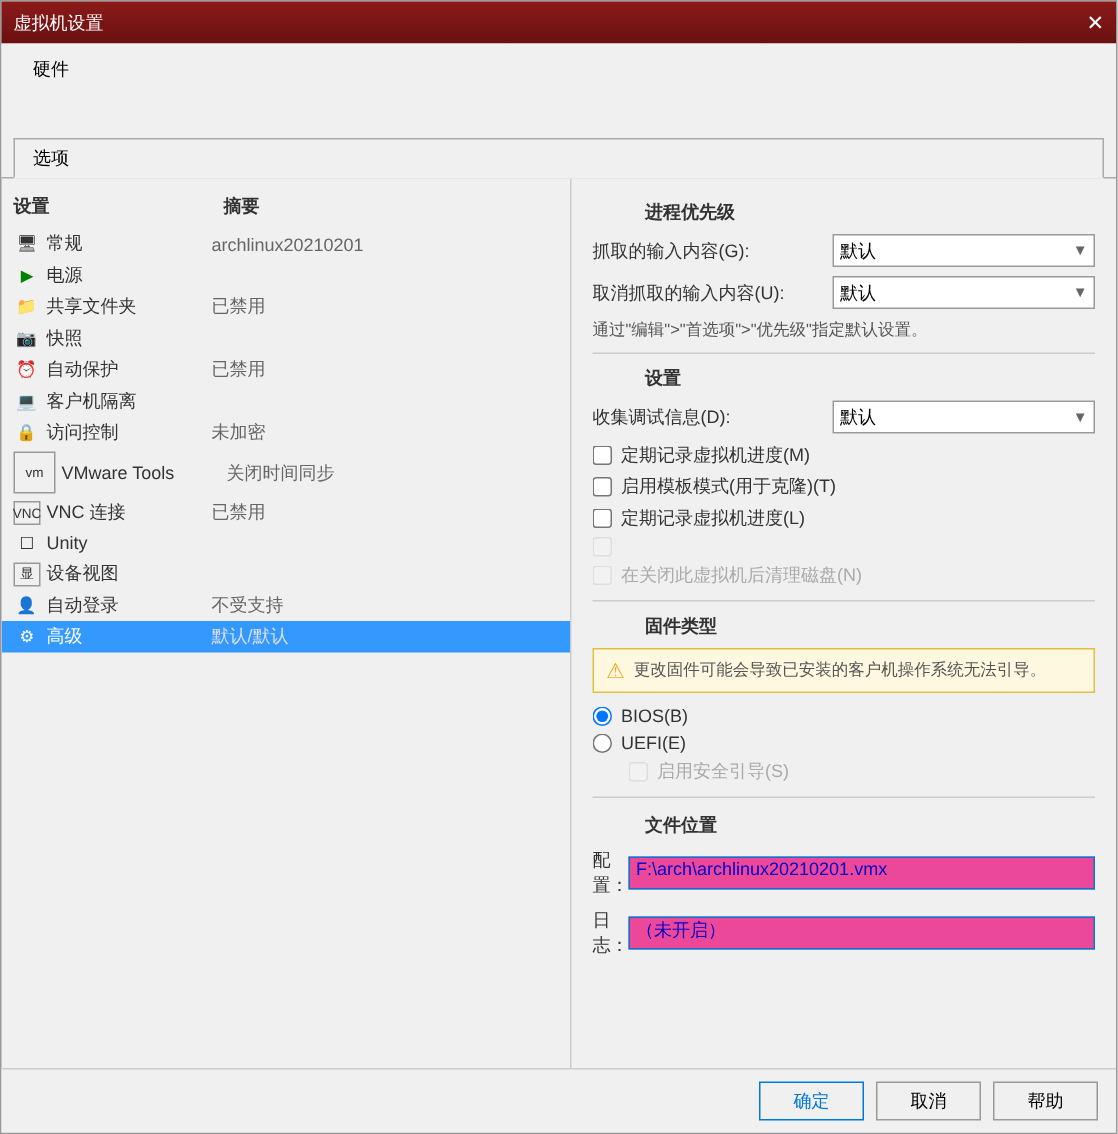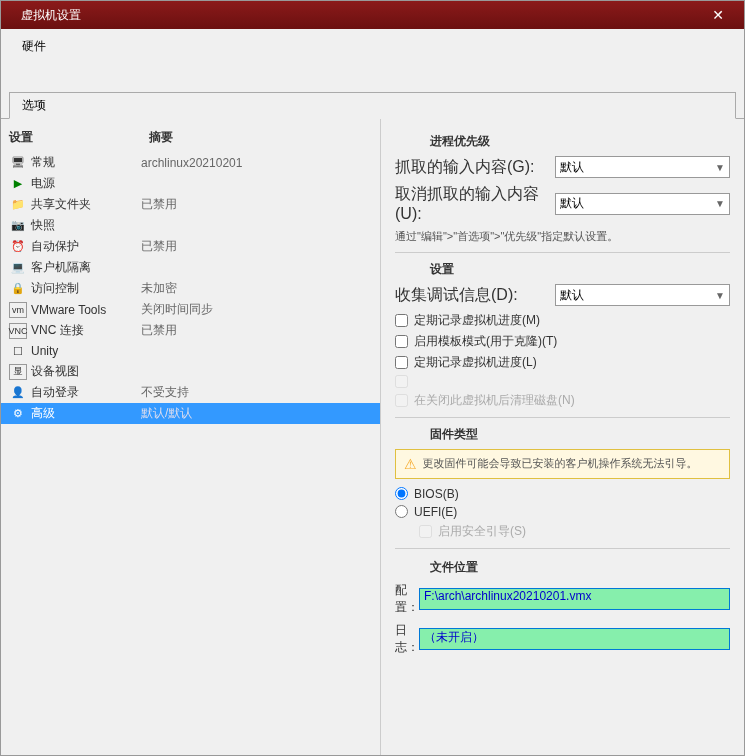"虚拟机设置" .titlebar { padding: 6px 20px -> 6px 8px }
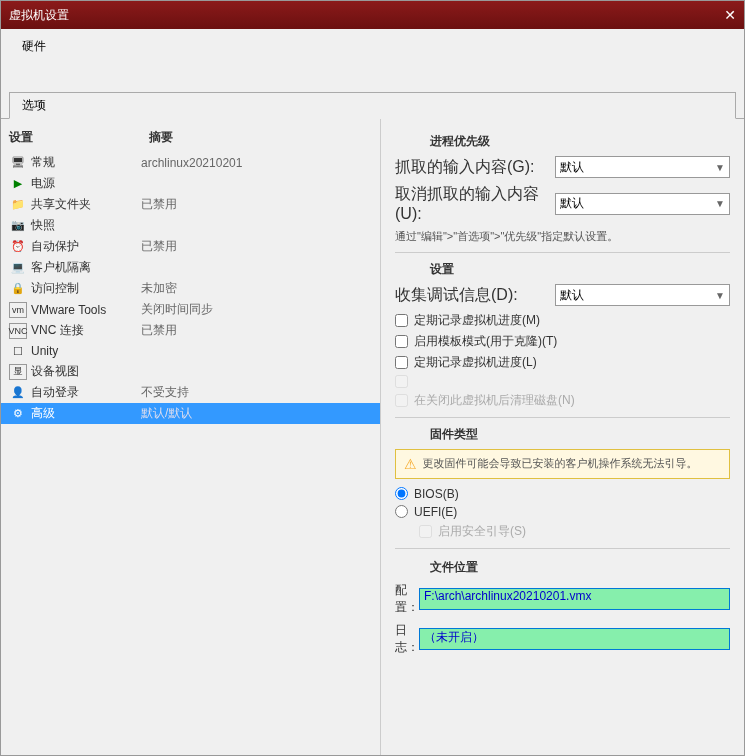"抓取的输入内容(G):" .form-label { font-size: 16px -> 12px }
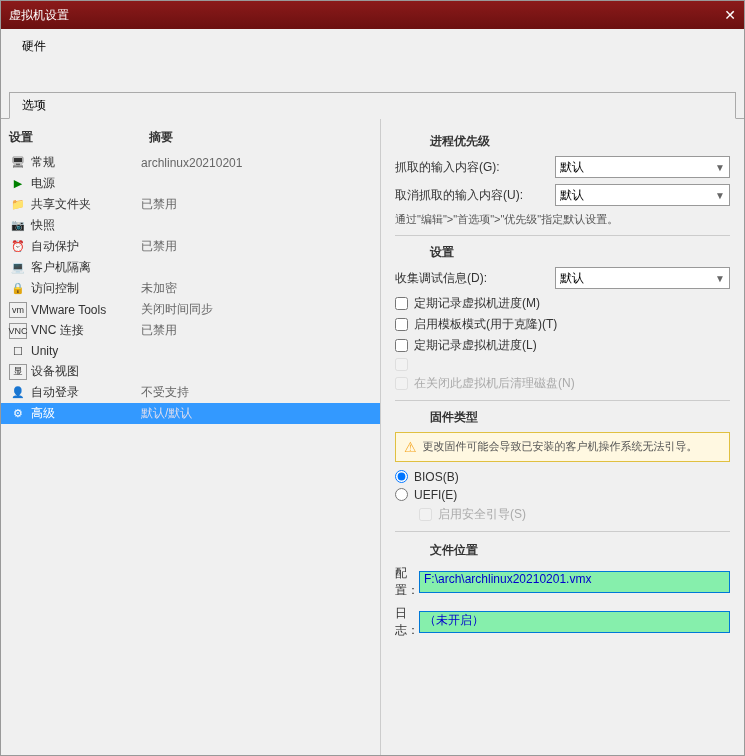"vm" span.item-icon { padding: 1px -> 13px }
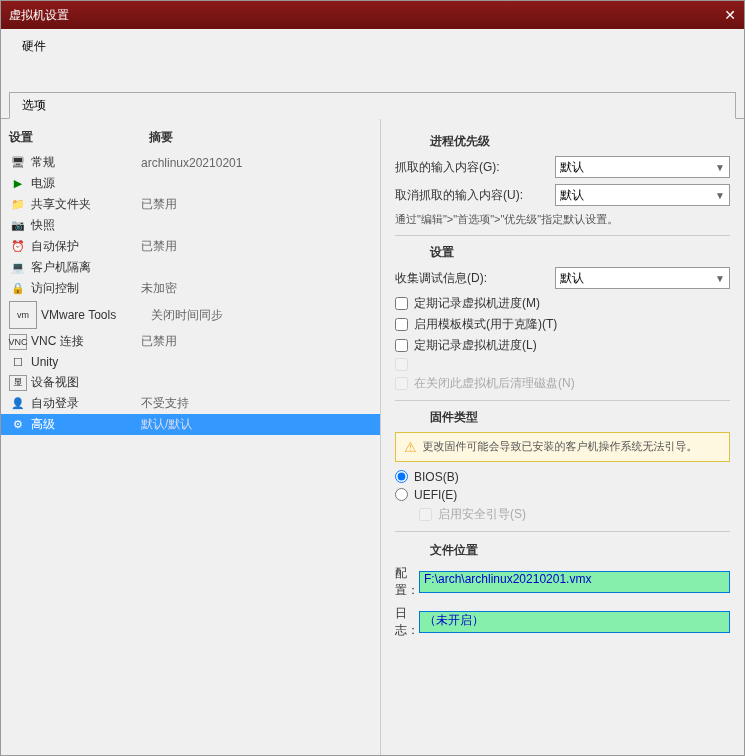"BIOS(B)" .radio-row { align-items: flex-start -> flex-end }
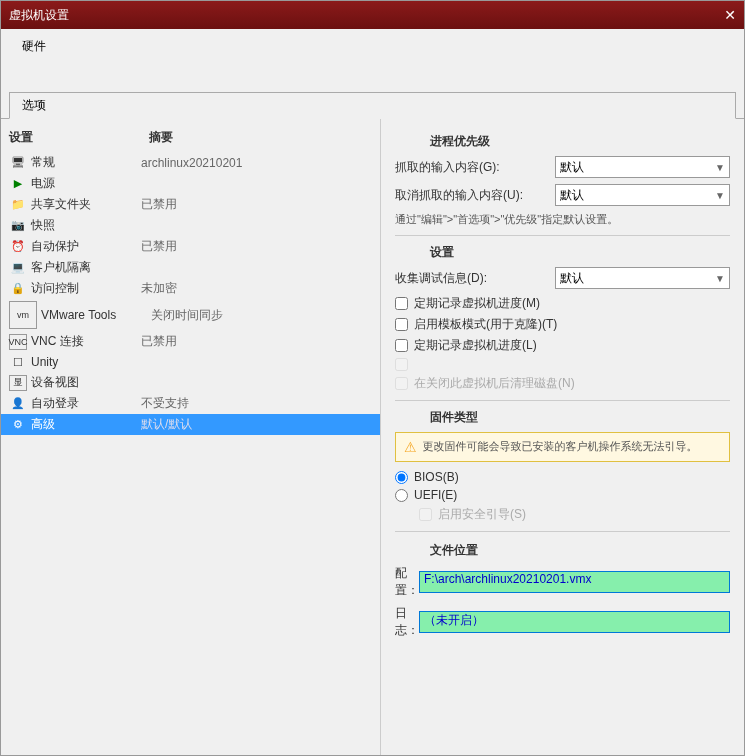"F:\arch\archlinux20210201.vmx" .file-input { background: #86efac -> #ec4899 }
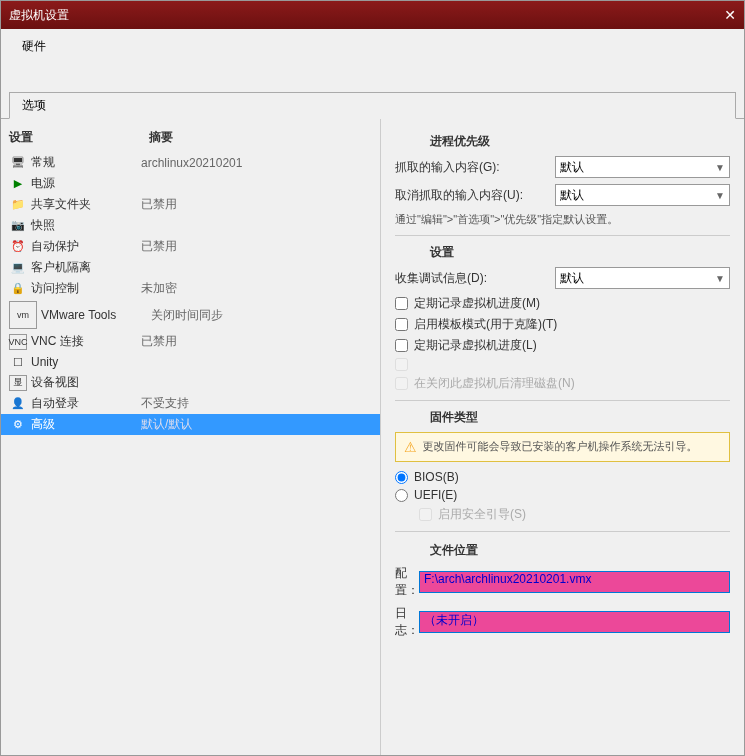"确定" div.bottom-bar { html: none -> <div> <button>确定</button> <button>取消</button> <button>帮助</button> </div> }
